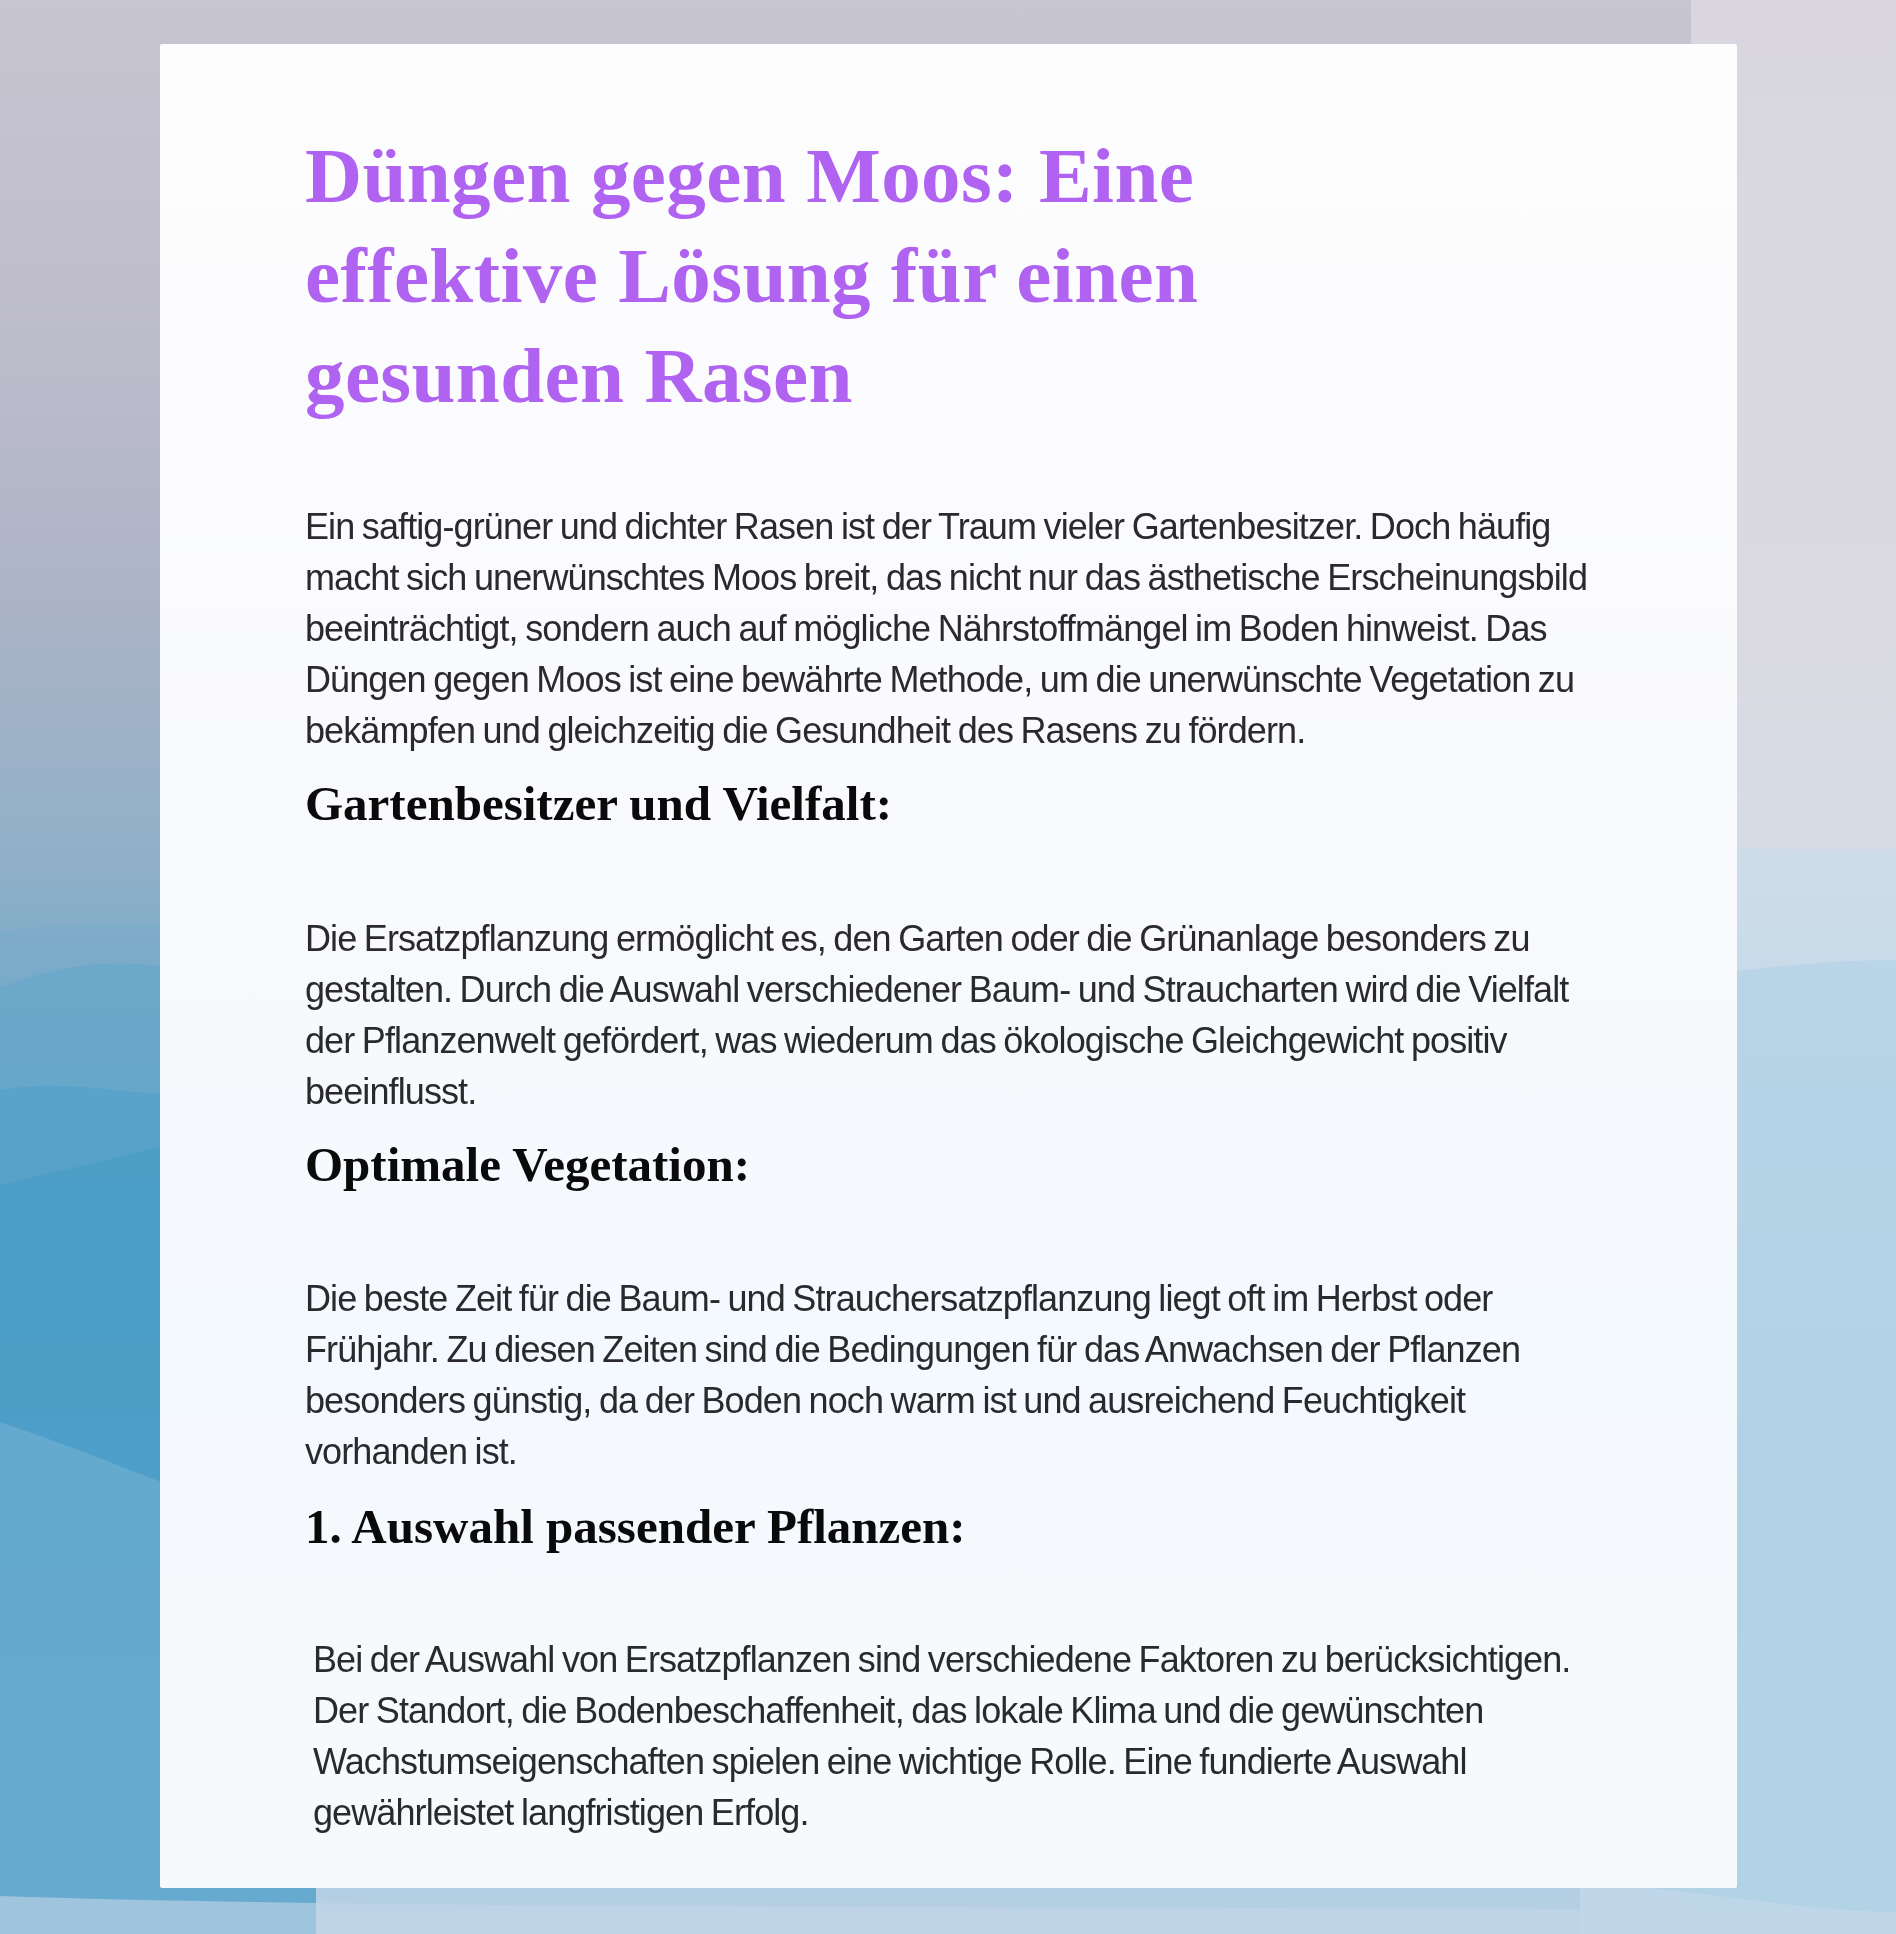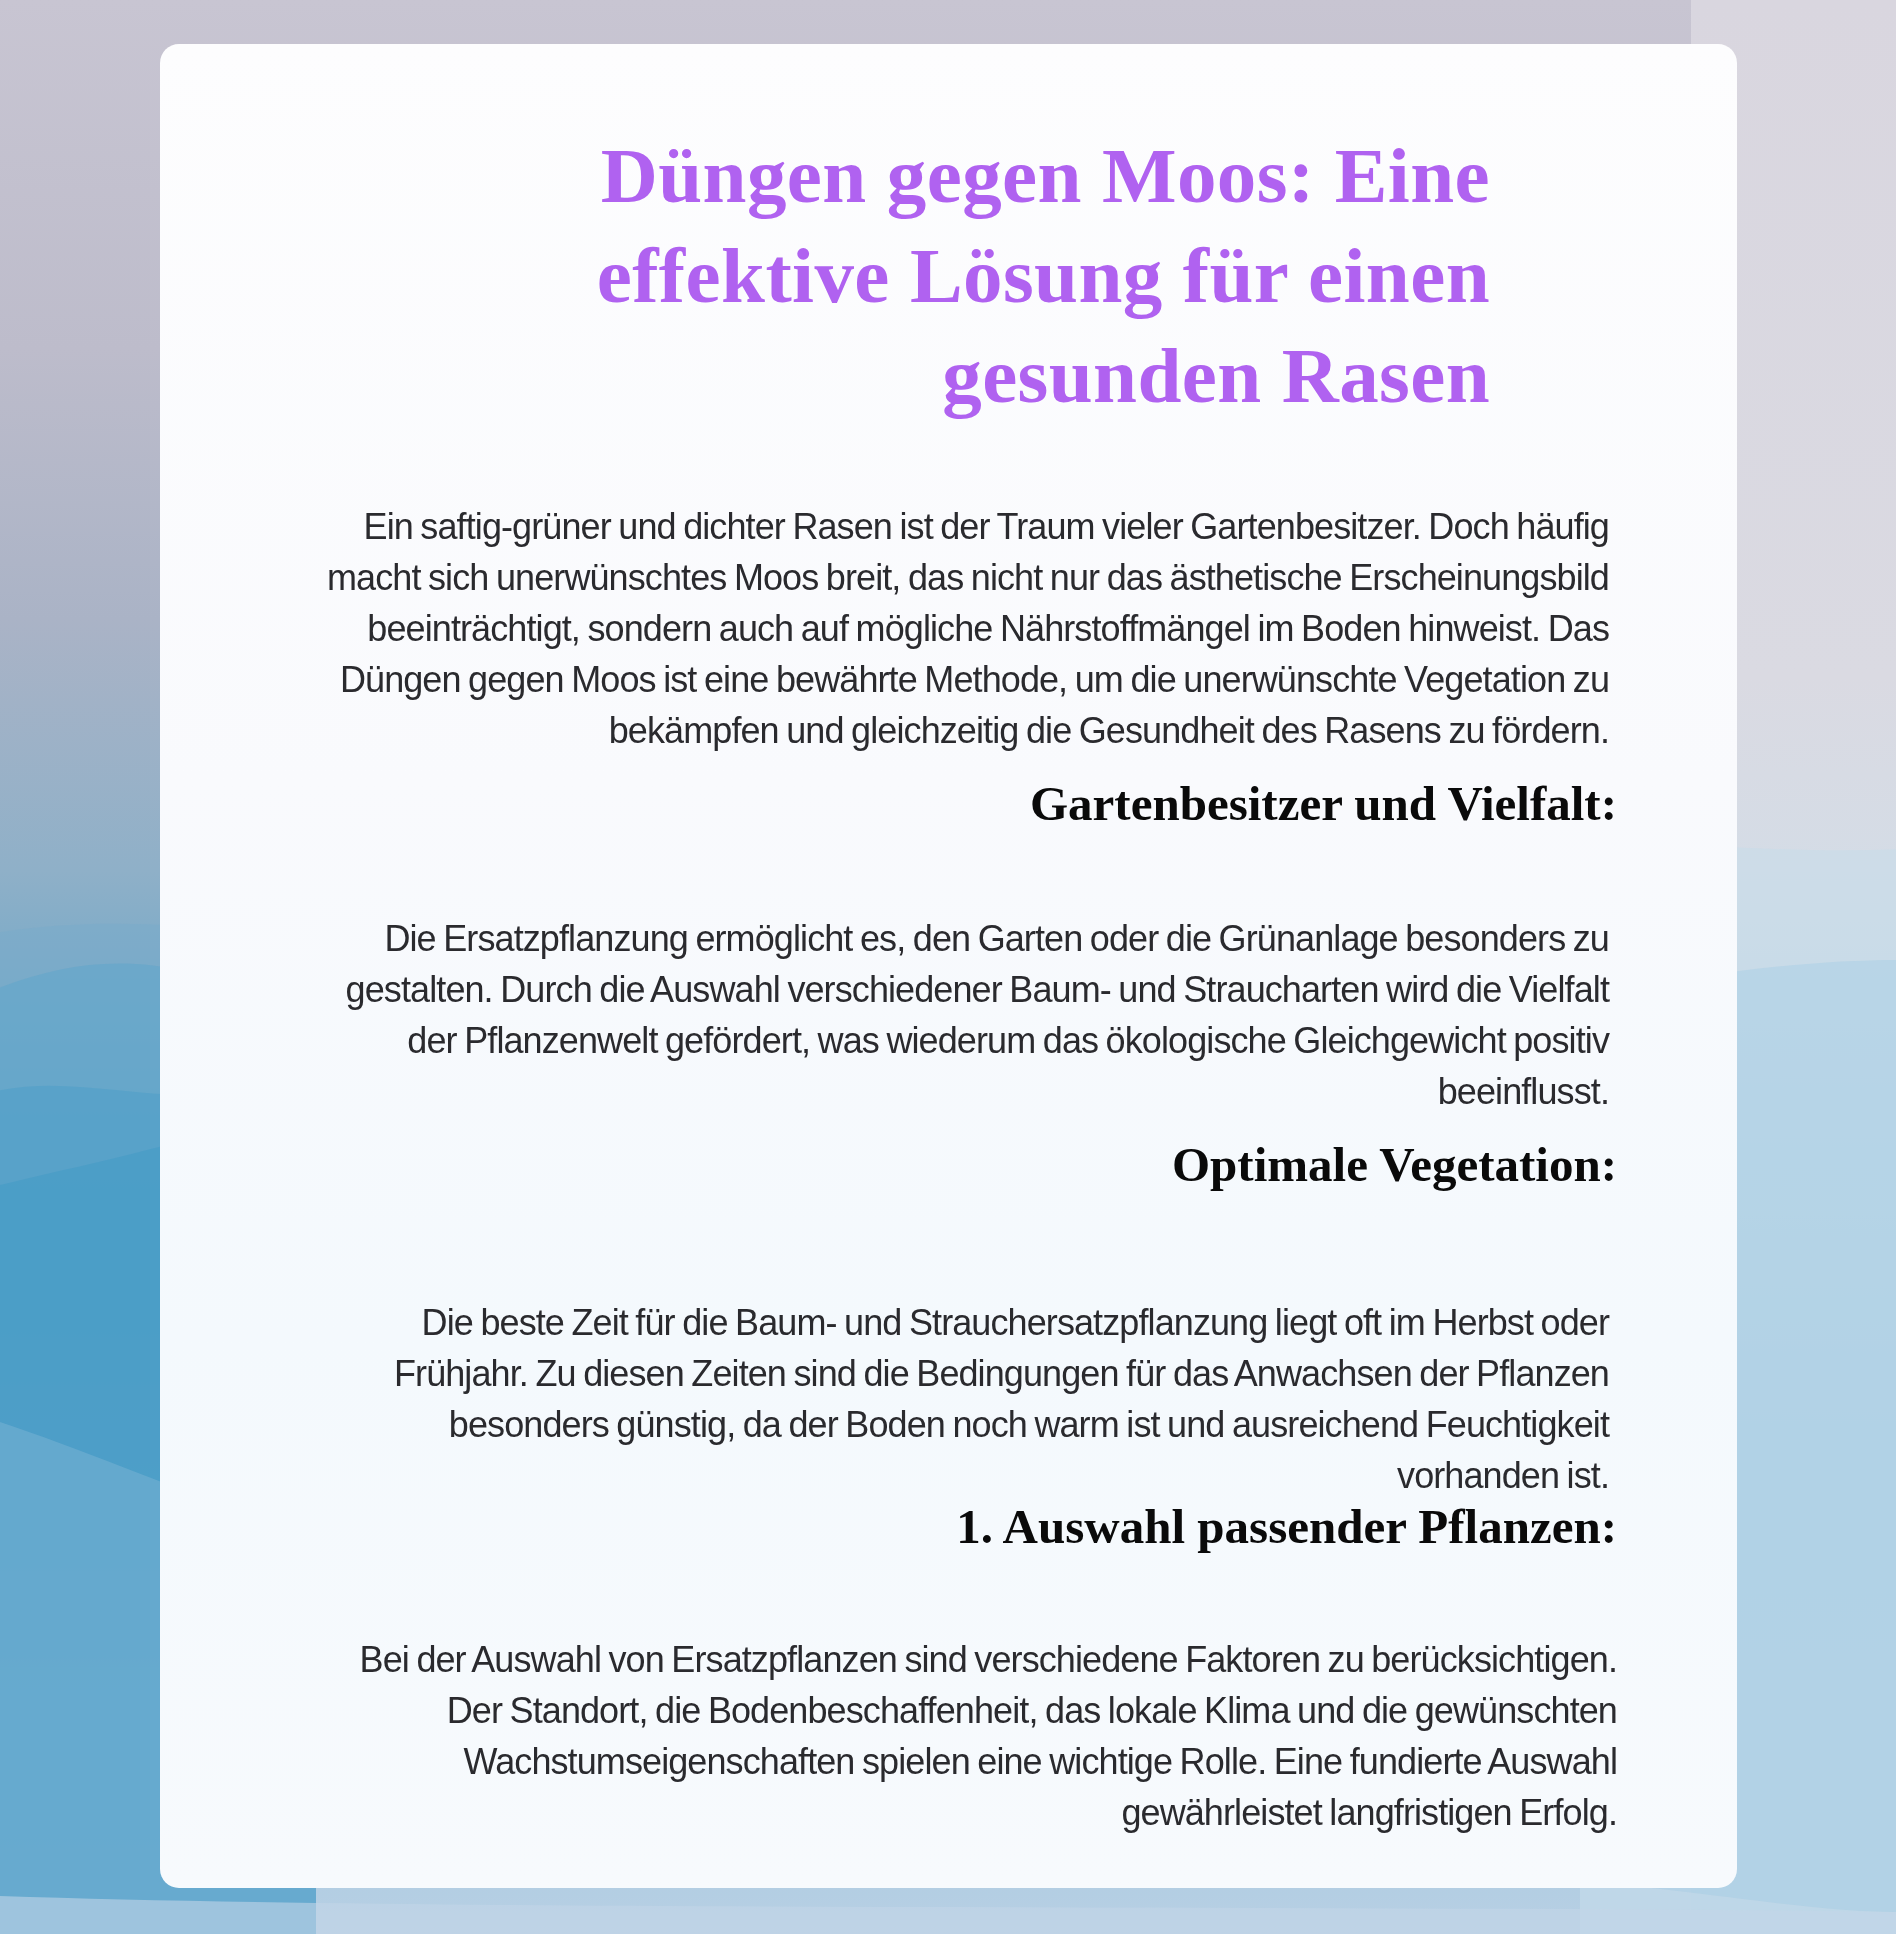"Düngen gegen Moos: Eine effektive" .card { border-radius: 19px -> 2px; text-align: right -> none }
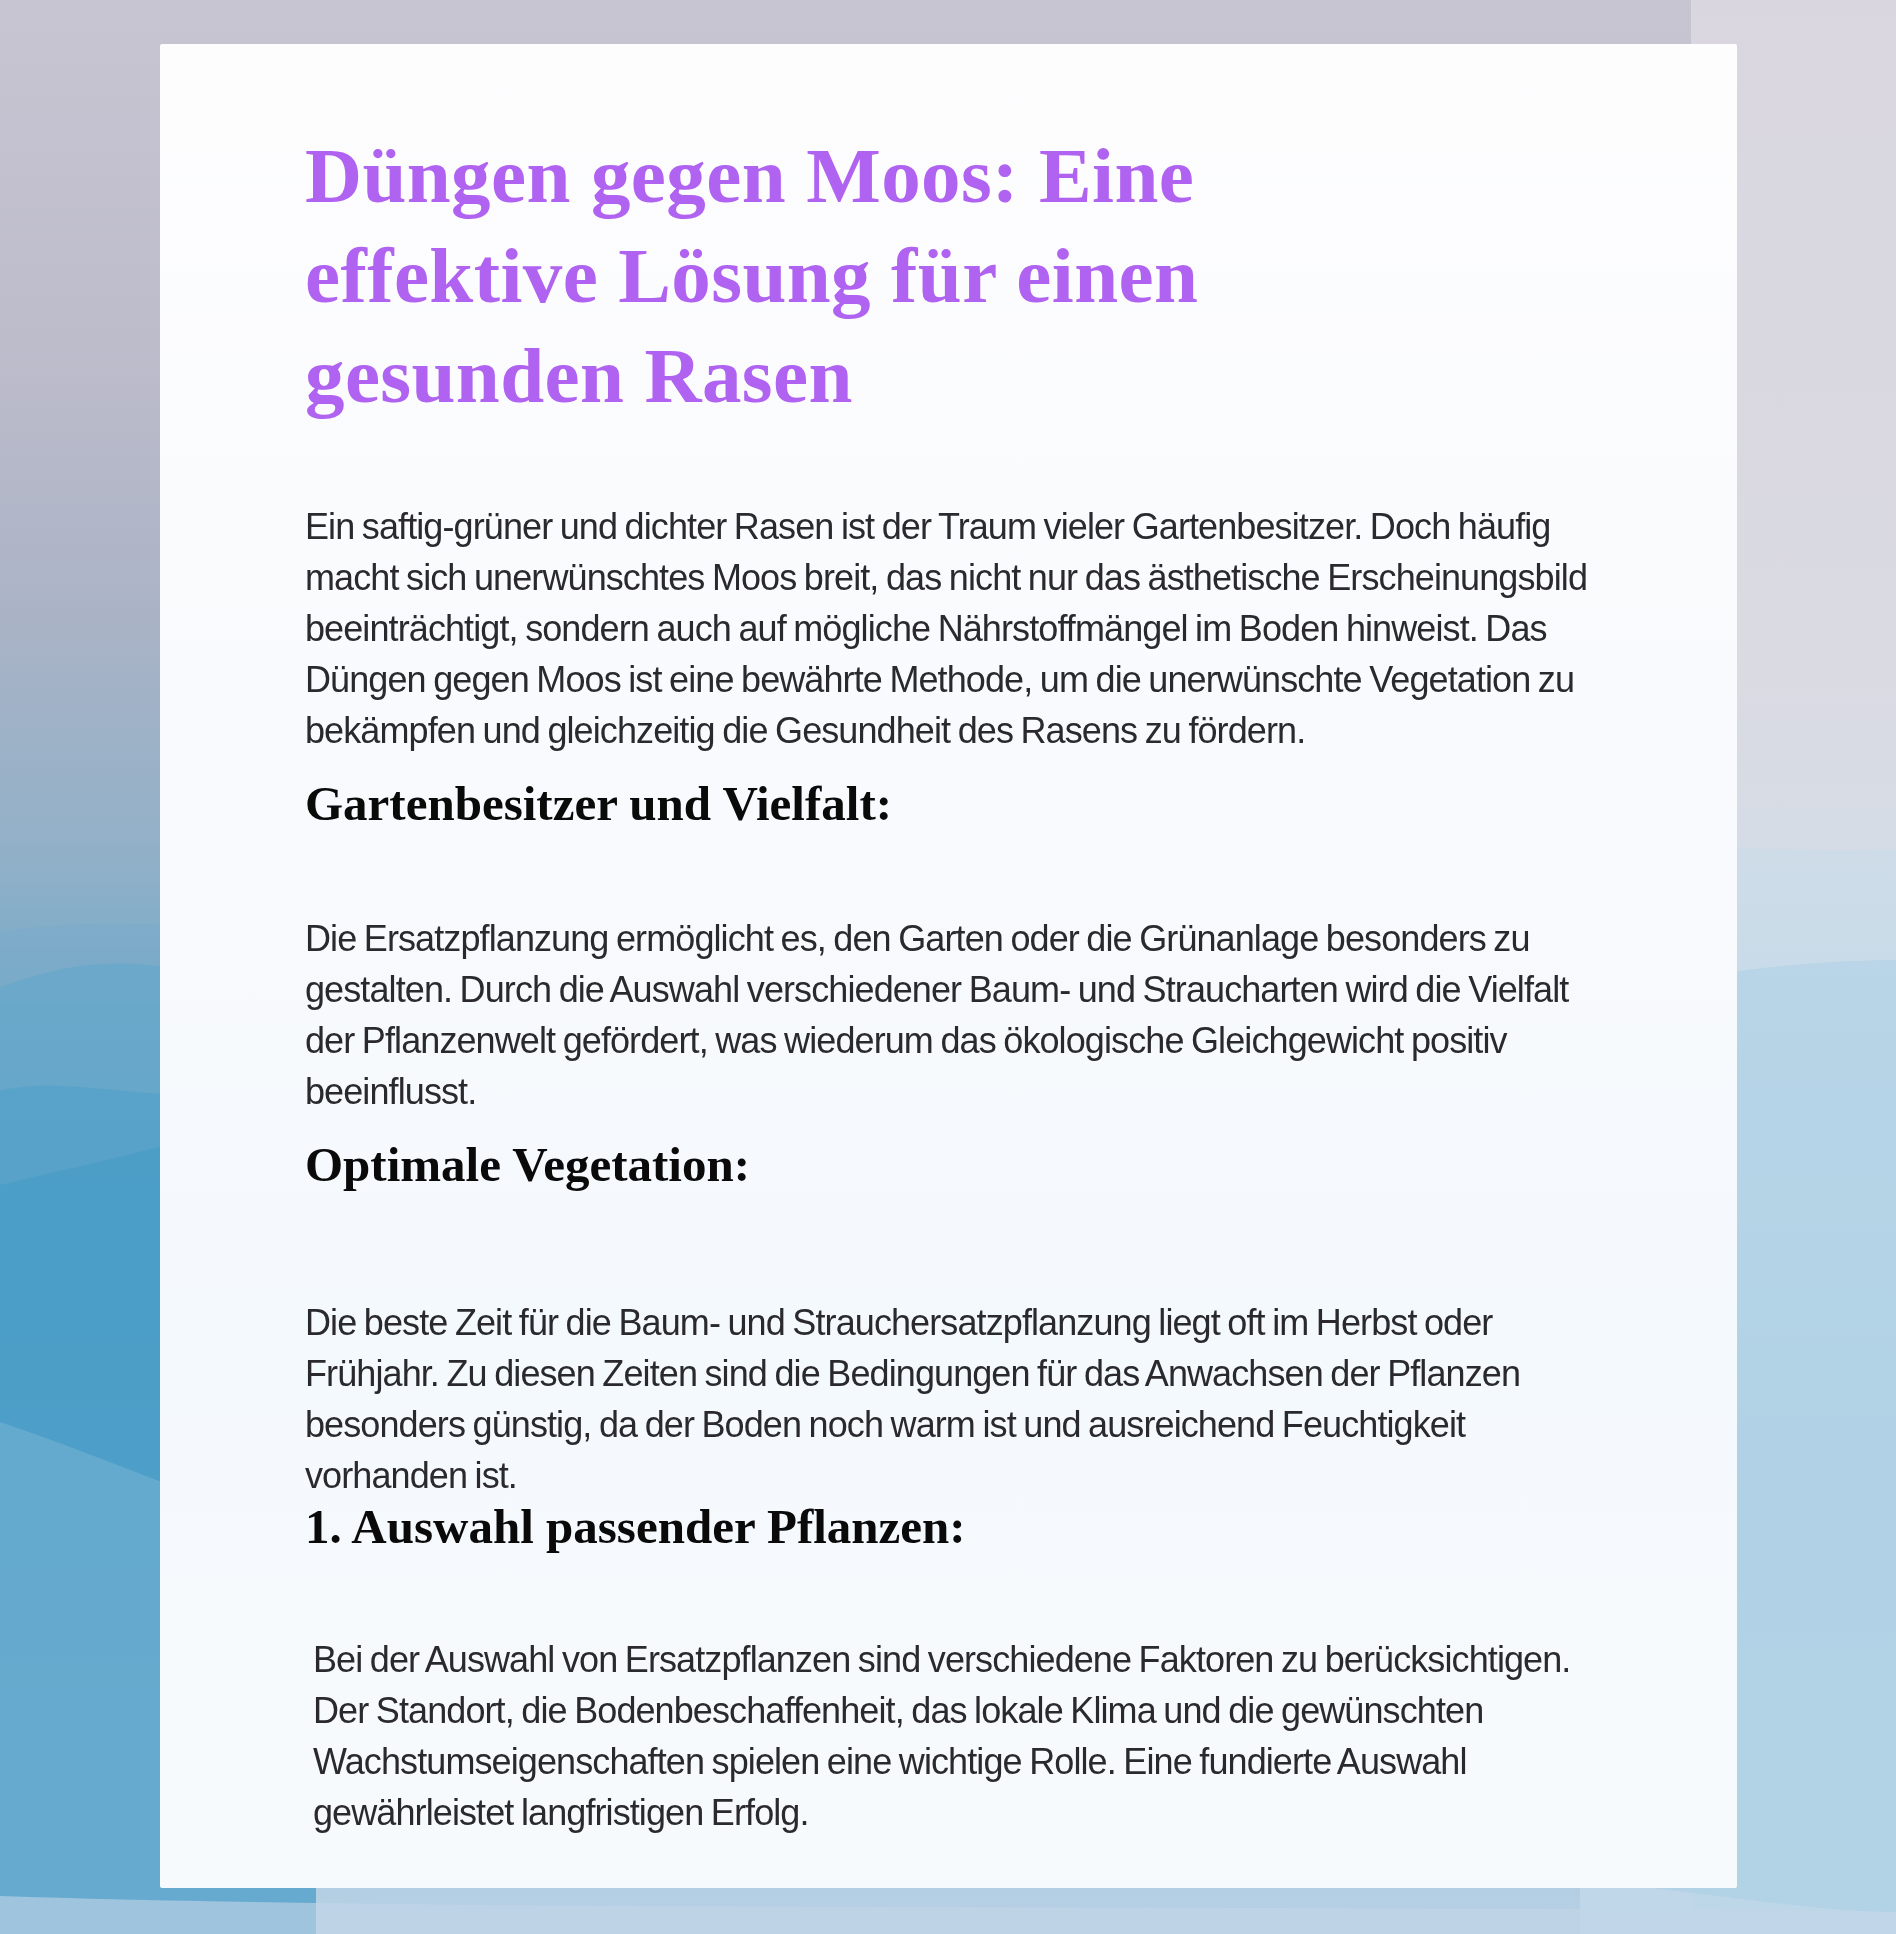"Die beste Zeit für die" p { margin-top: 24px -> none }
